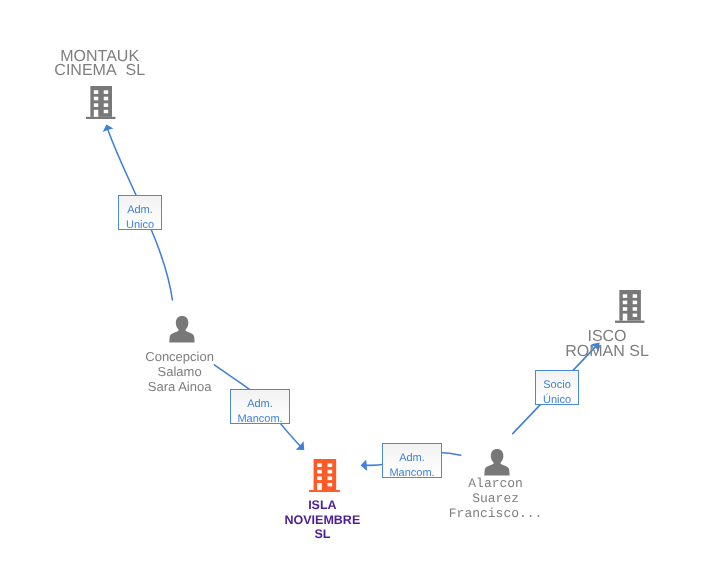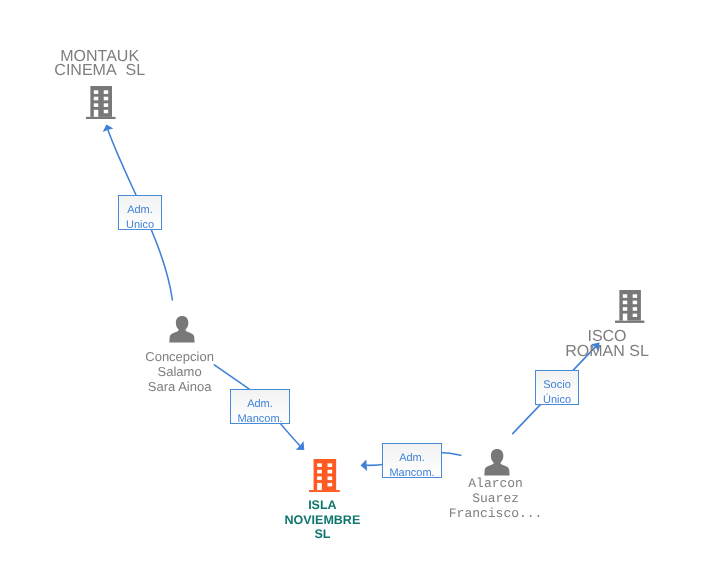"ISLA" .node.main .label { color: #0f766e -> #4c1d95 }
